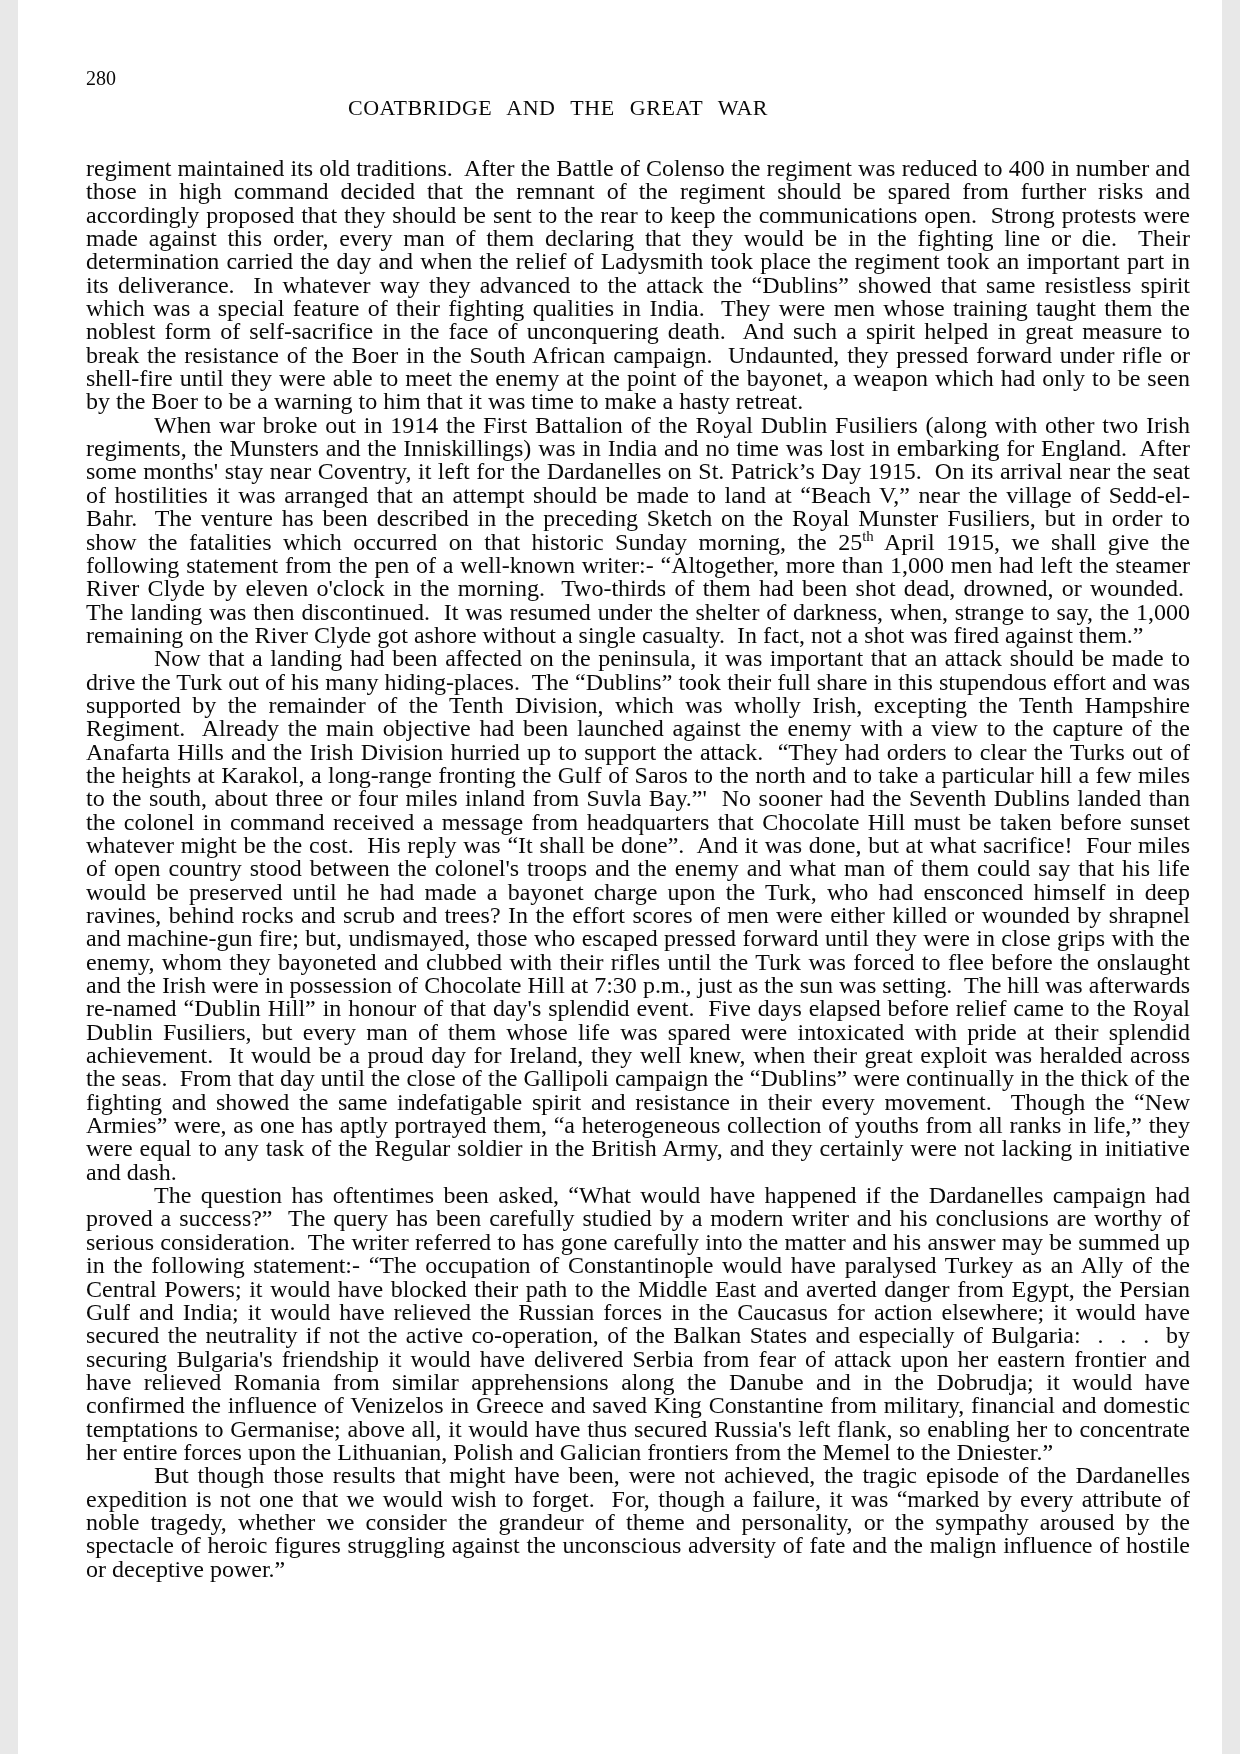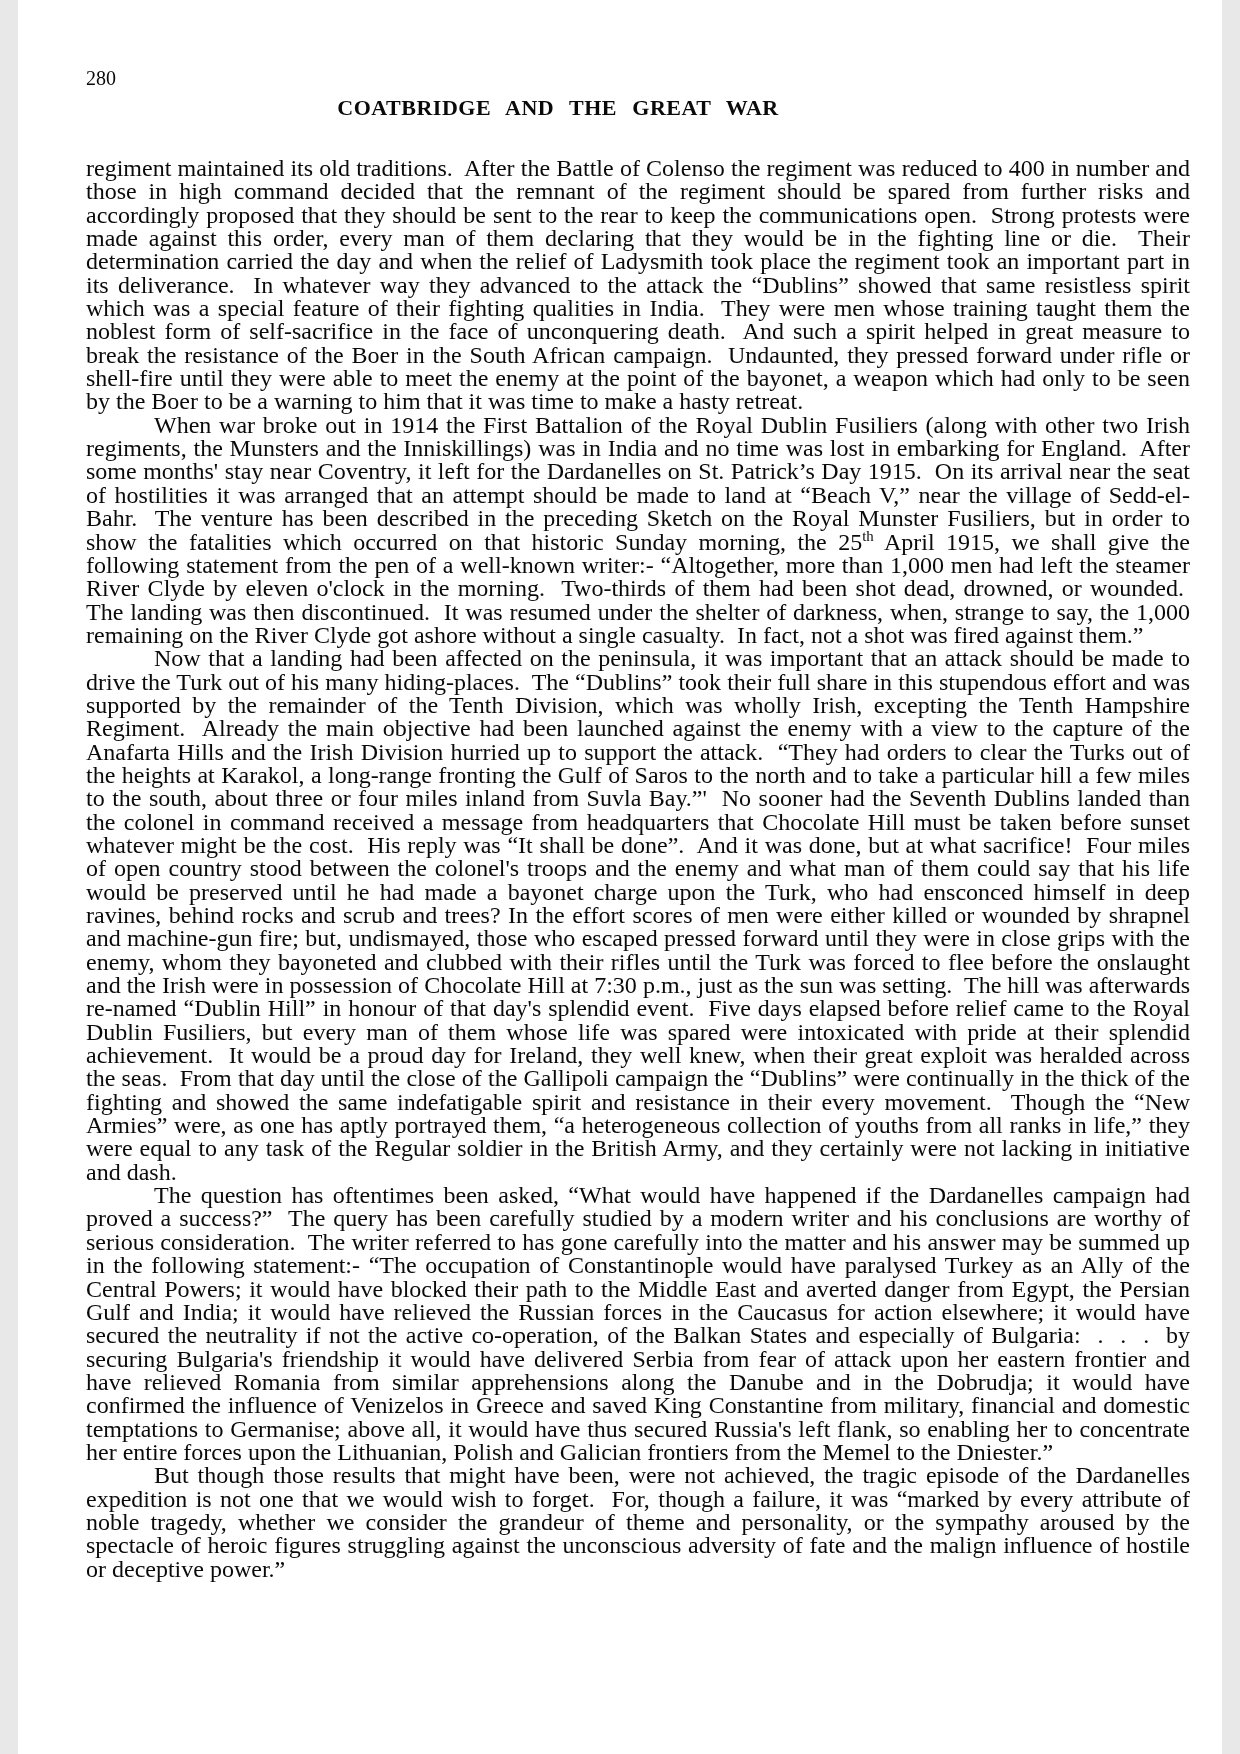"COATBRIDGE AND THE GREAT WAR" .page-title { font-weight: bold -> normal }
